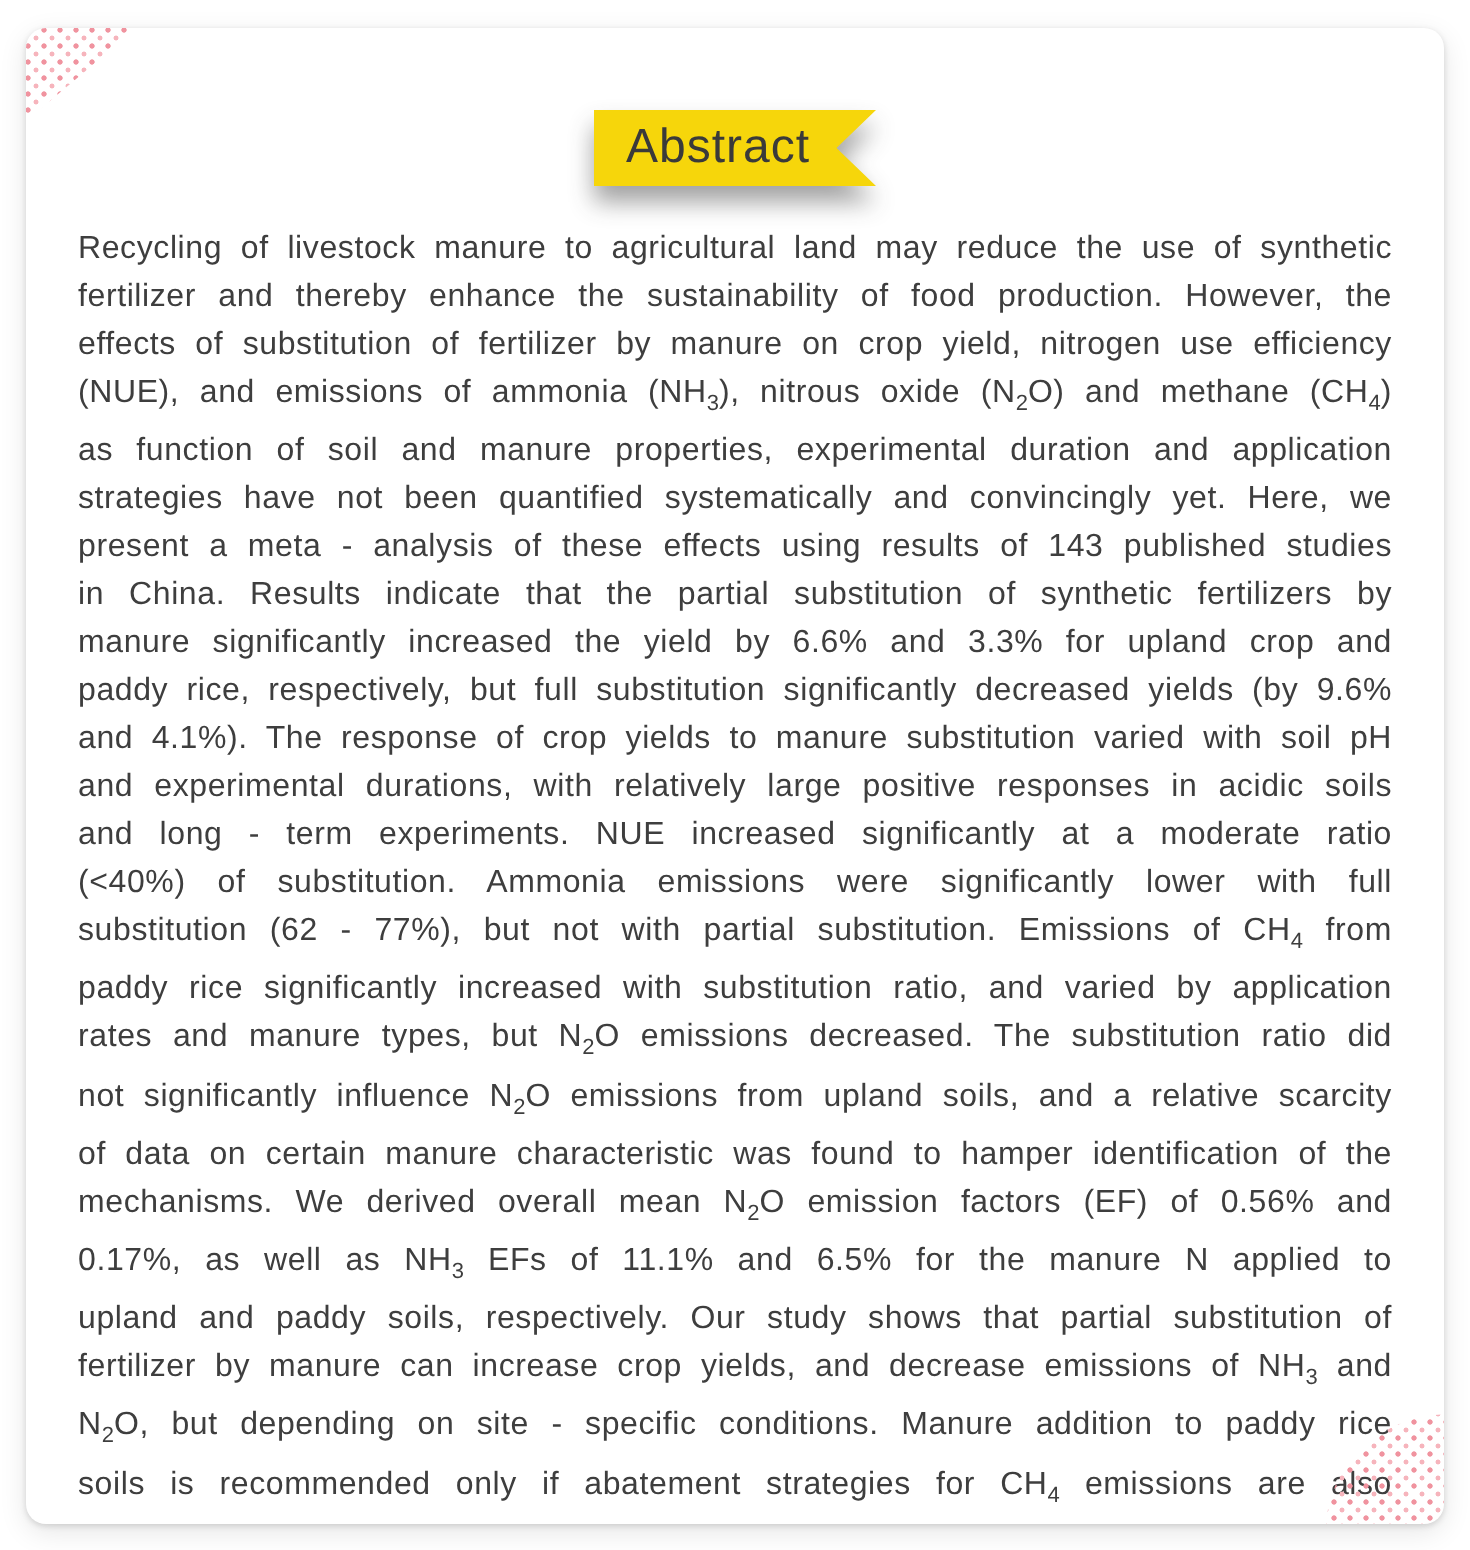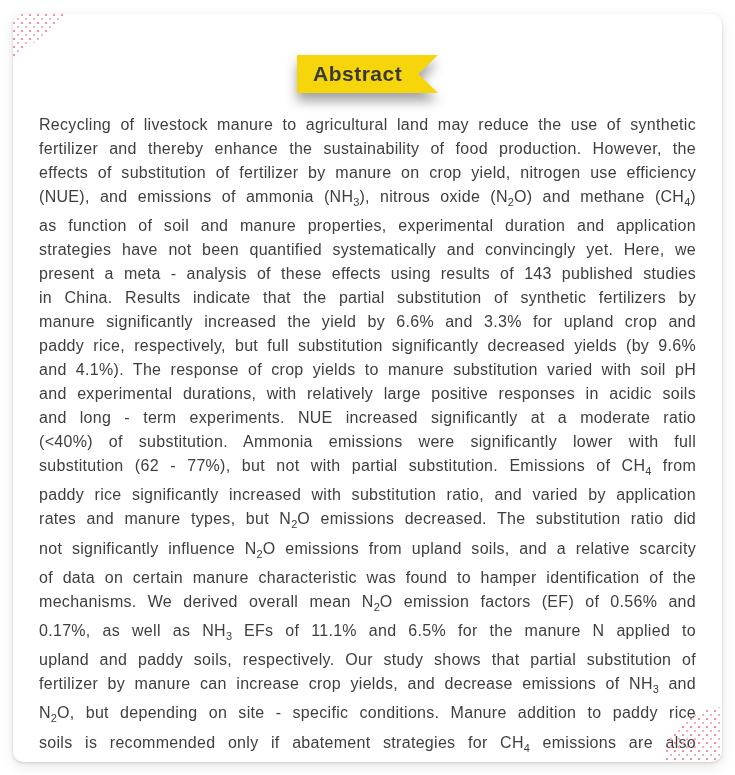"Abstract" .banner-label { font-size: 21px -> 24px; font-weight: bold -> normal }
